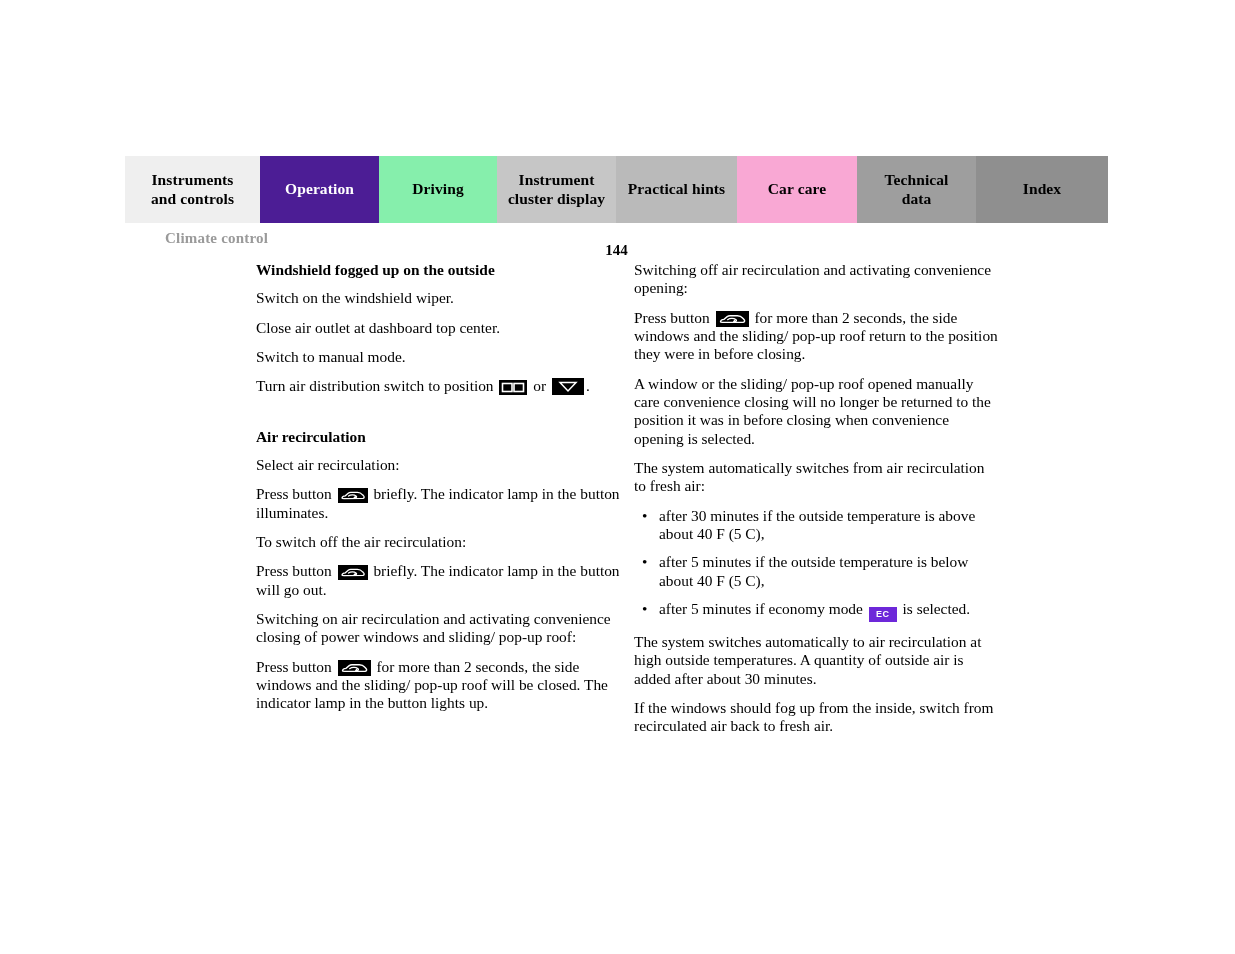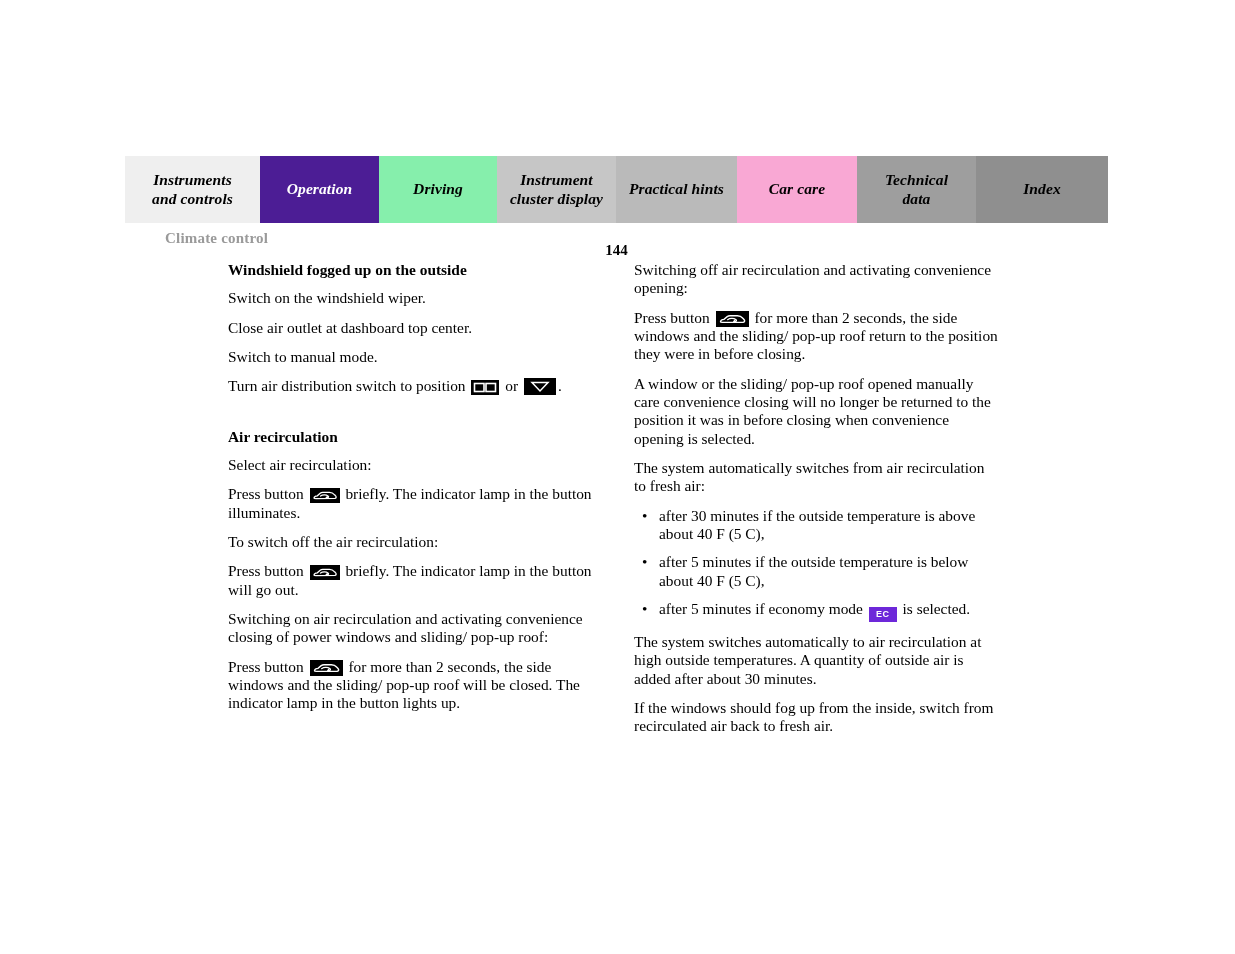"Instruments" .tabbar { font-style: italic -> none }
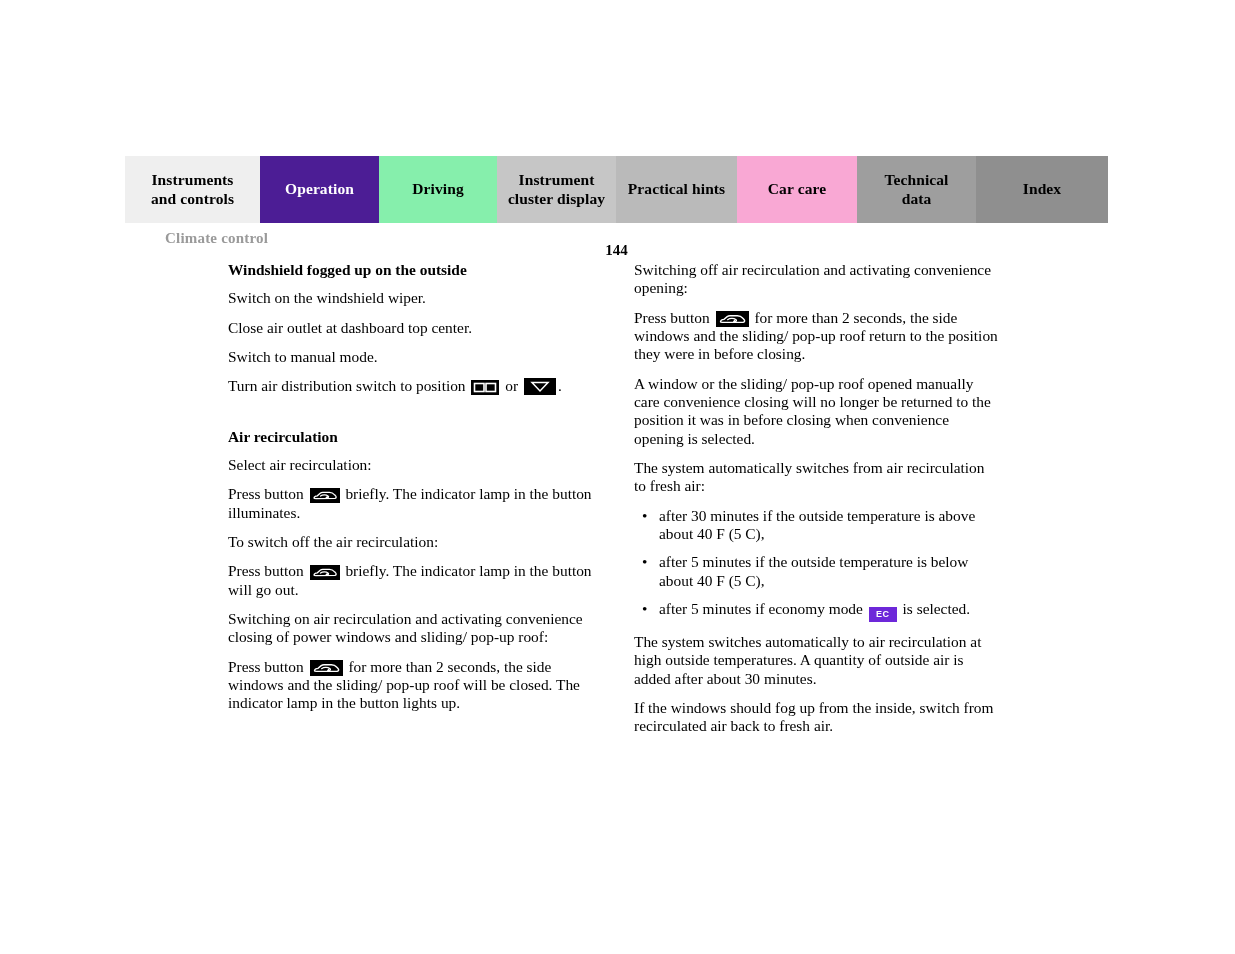"Windshield fogged up on the" .col-left { left: 228px -> 256px }
